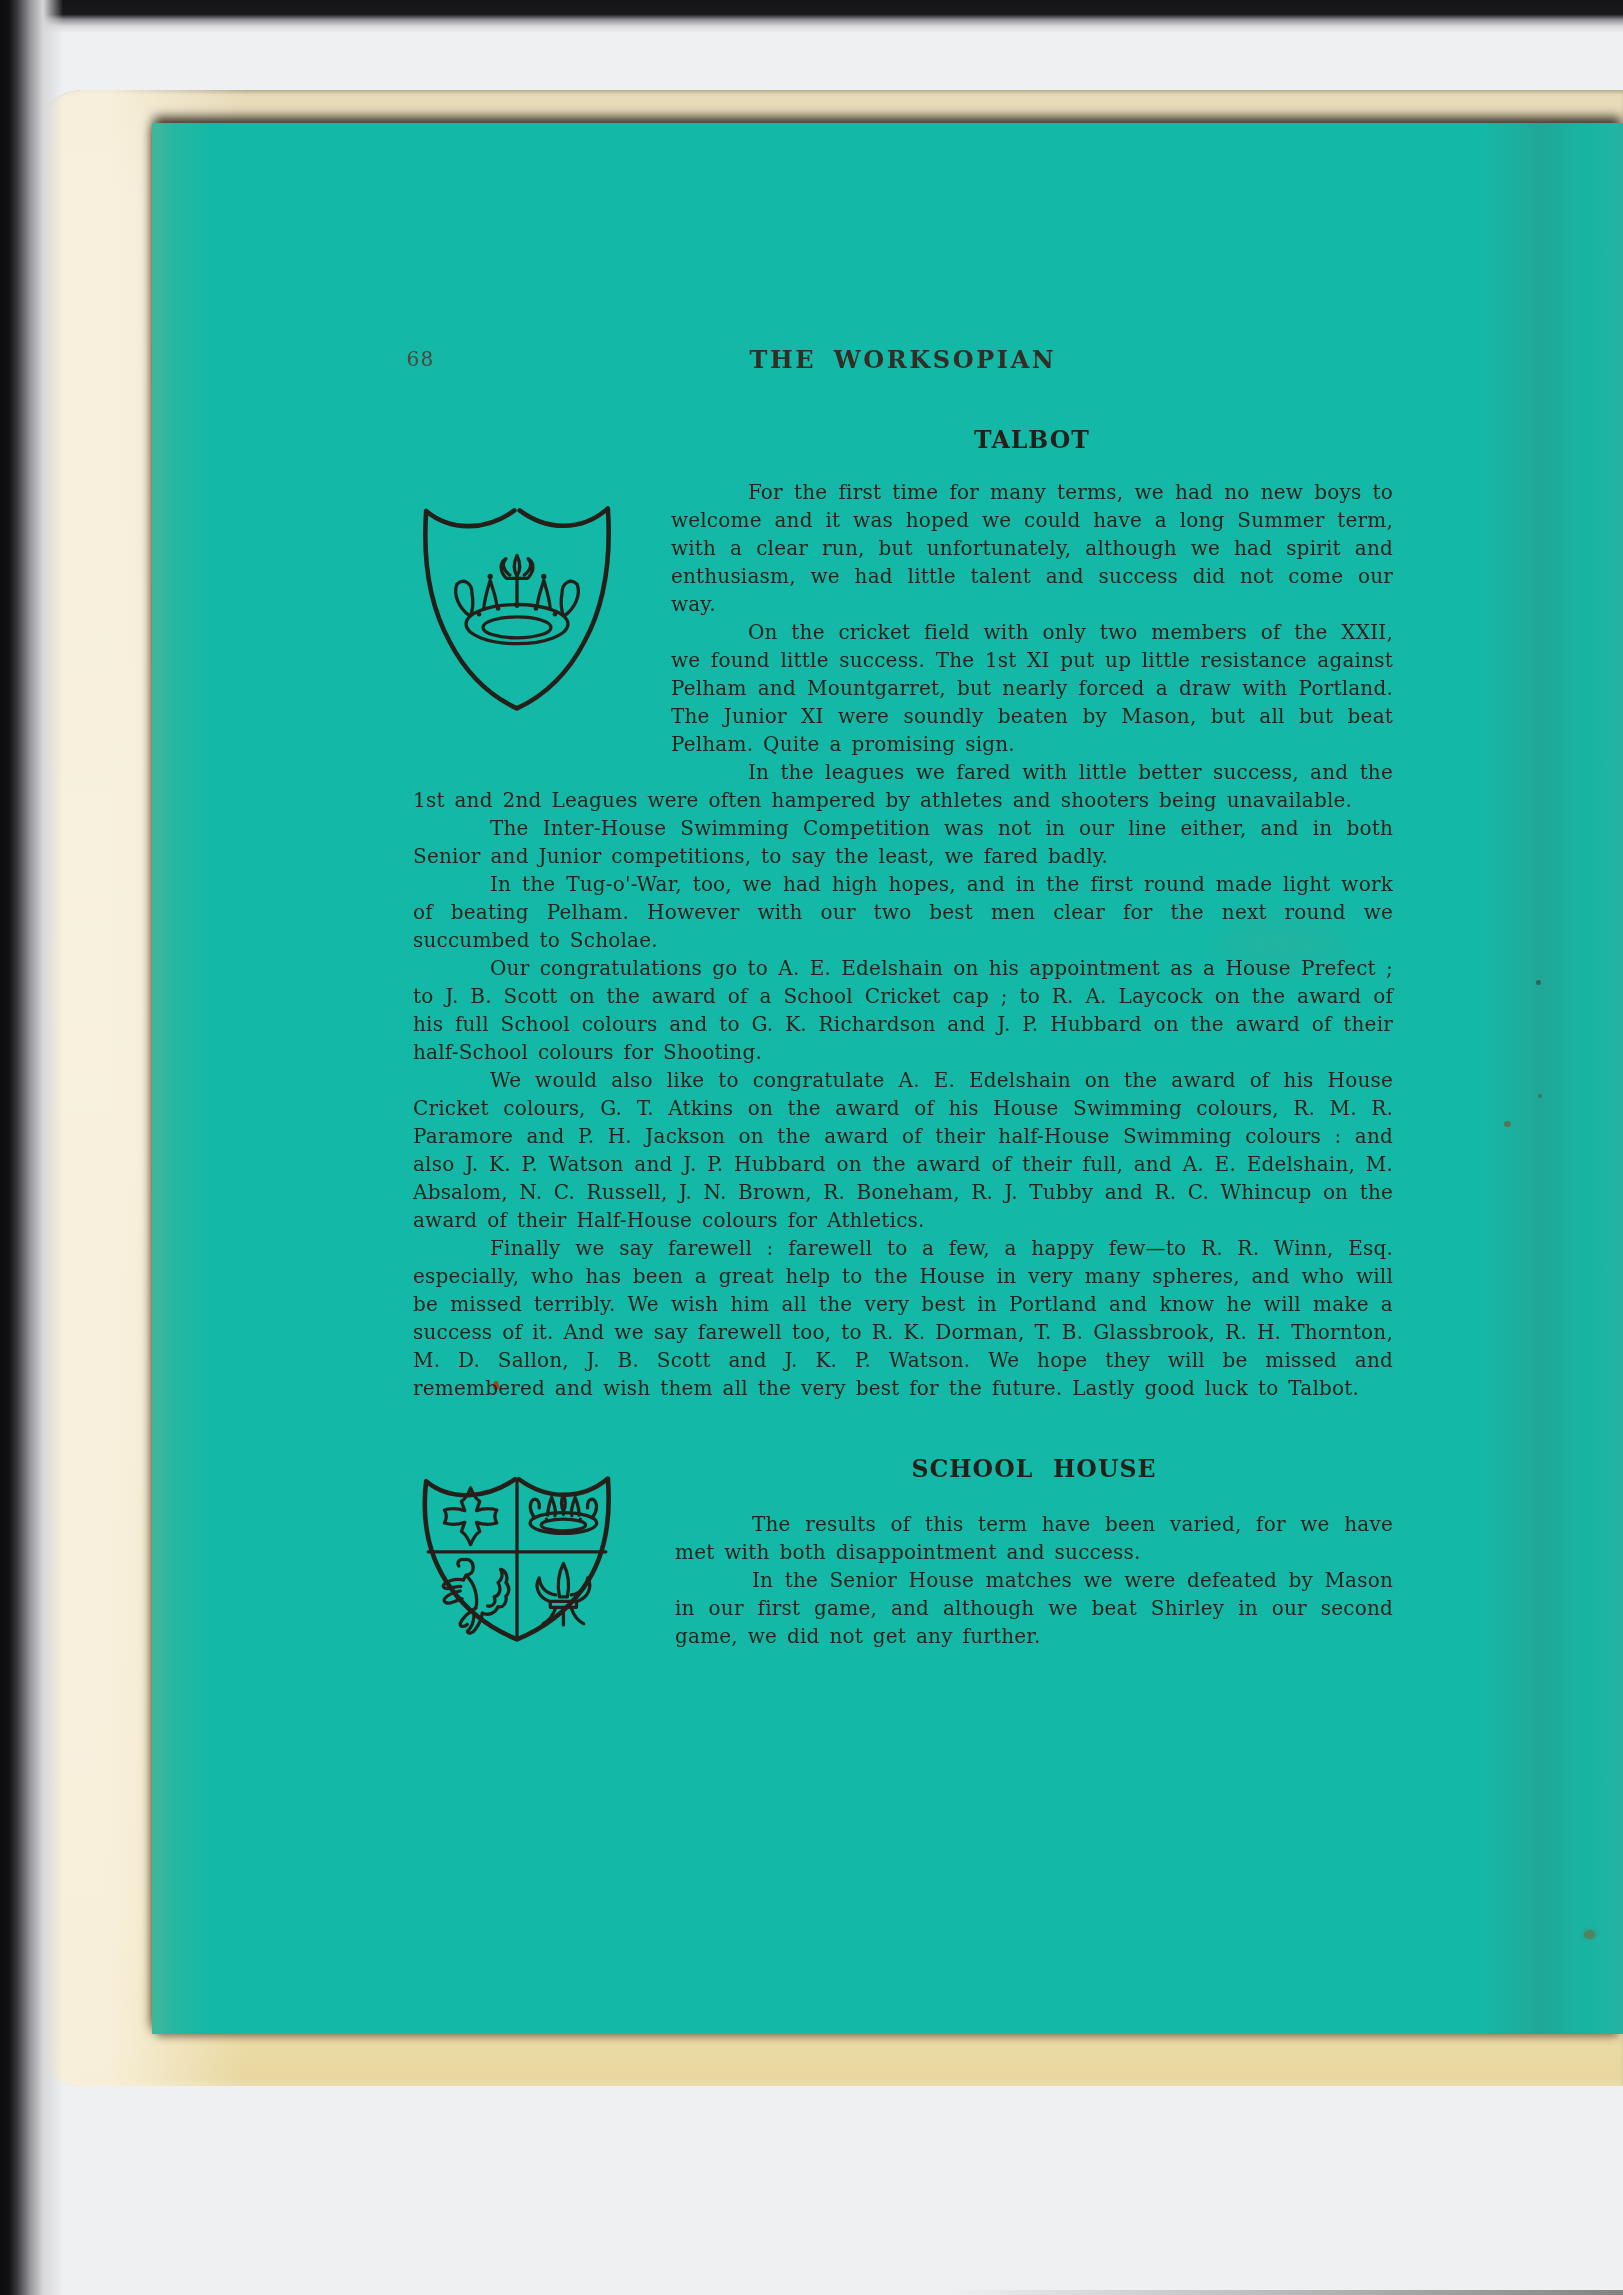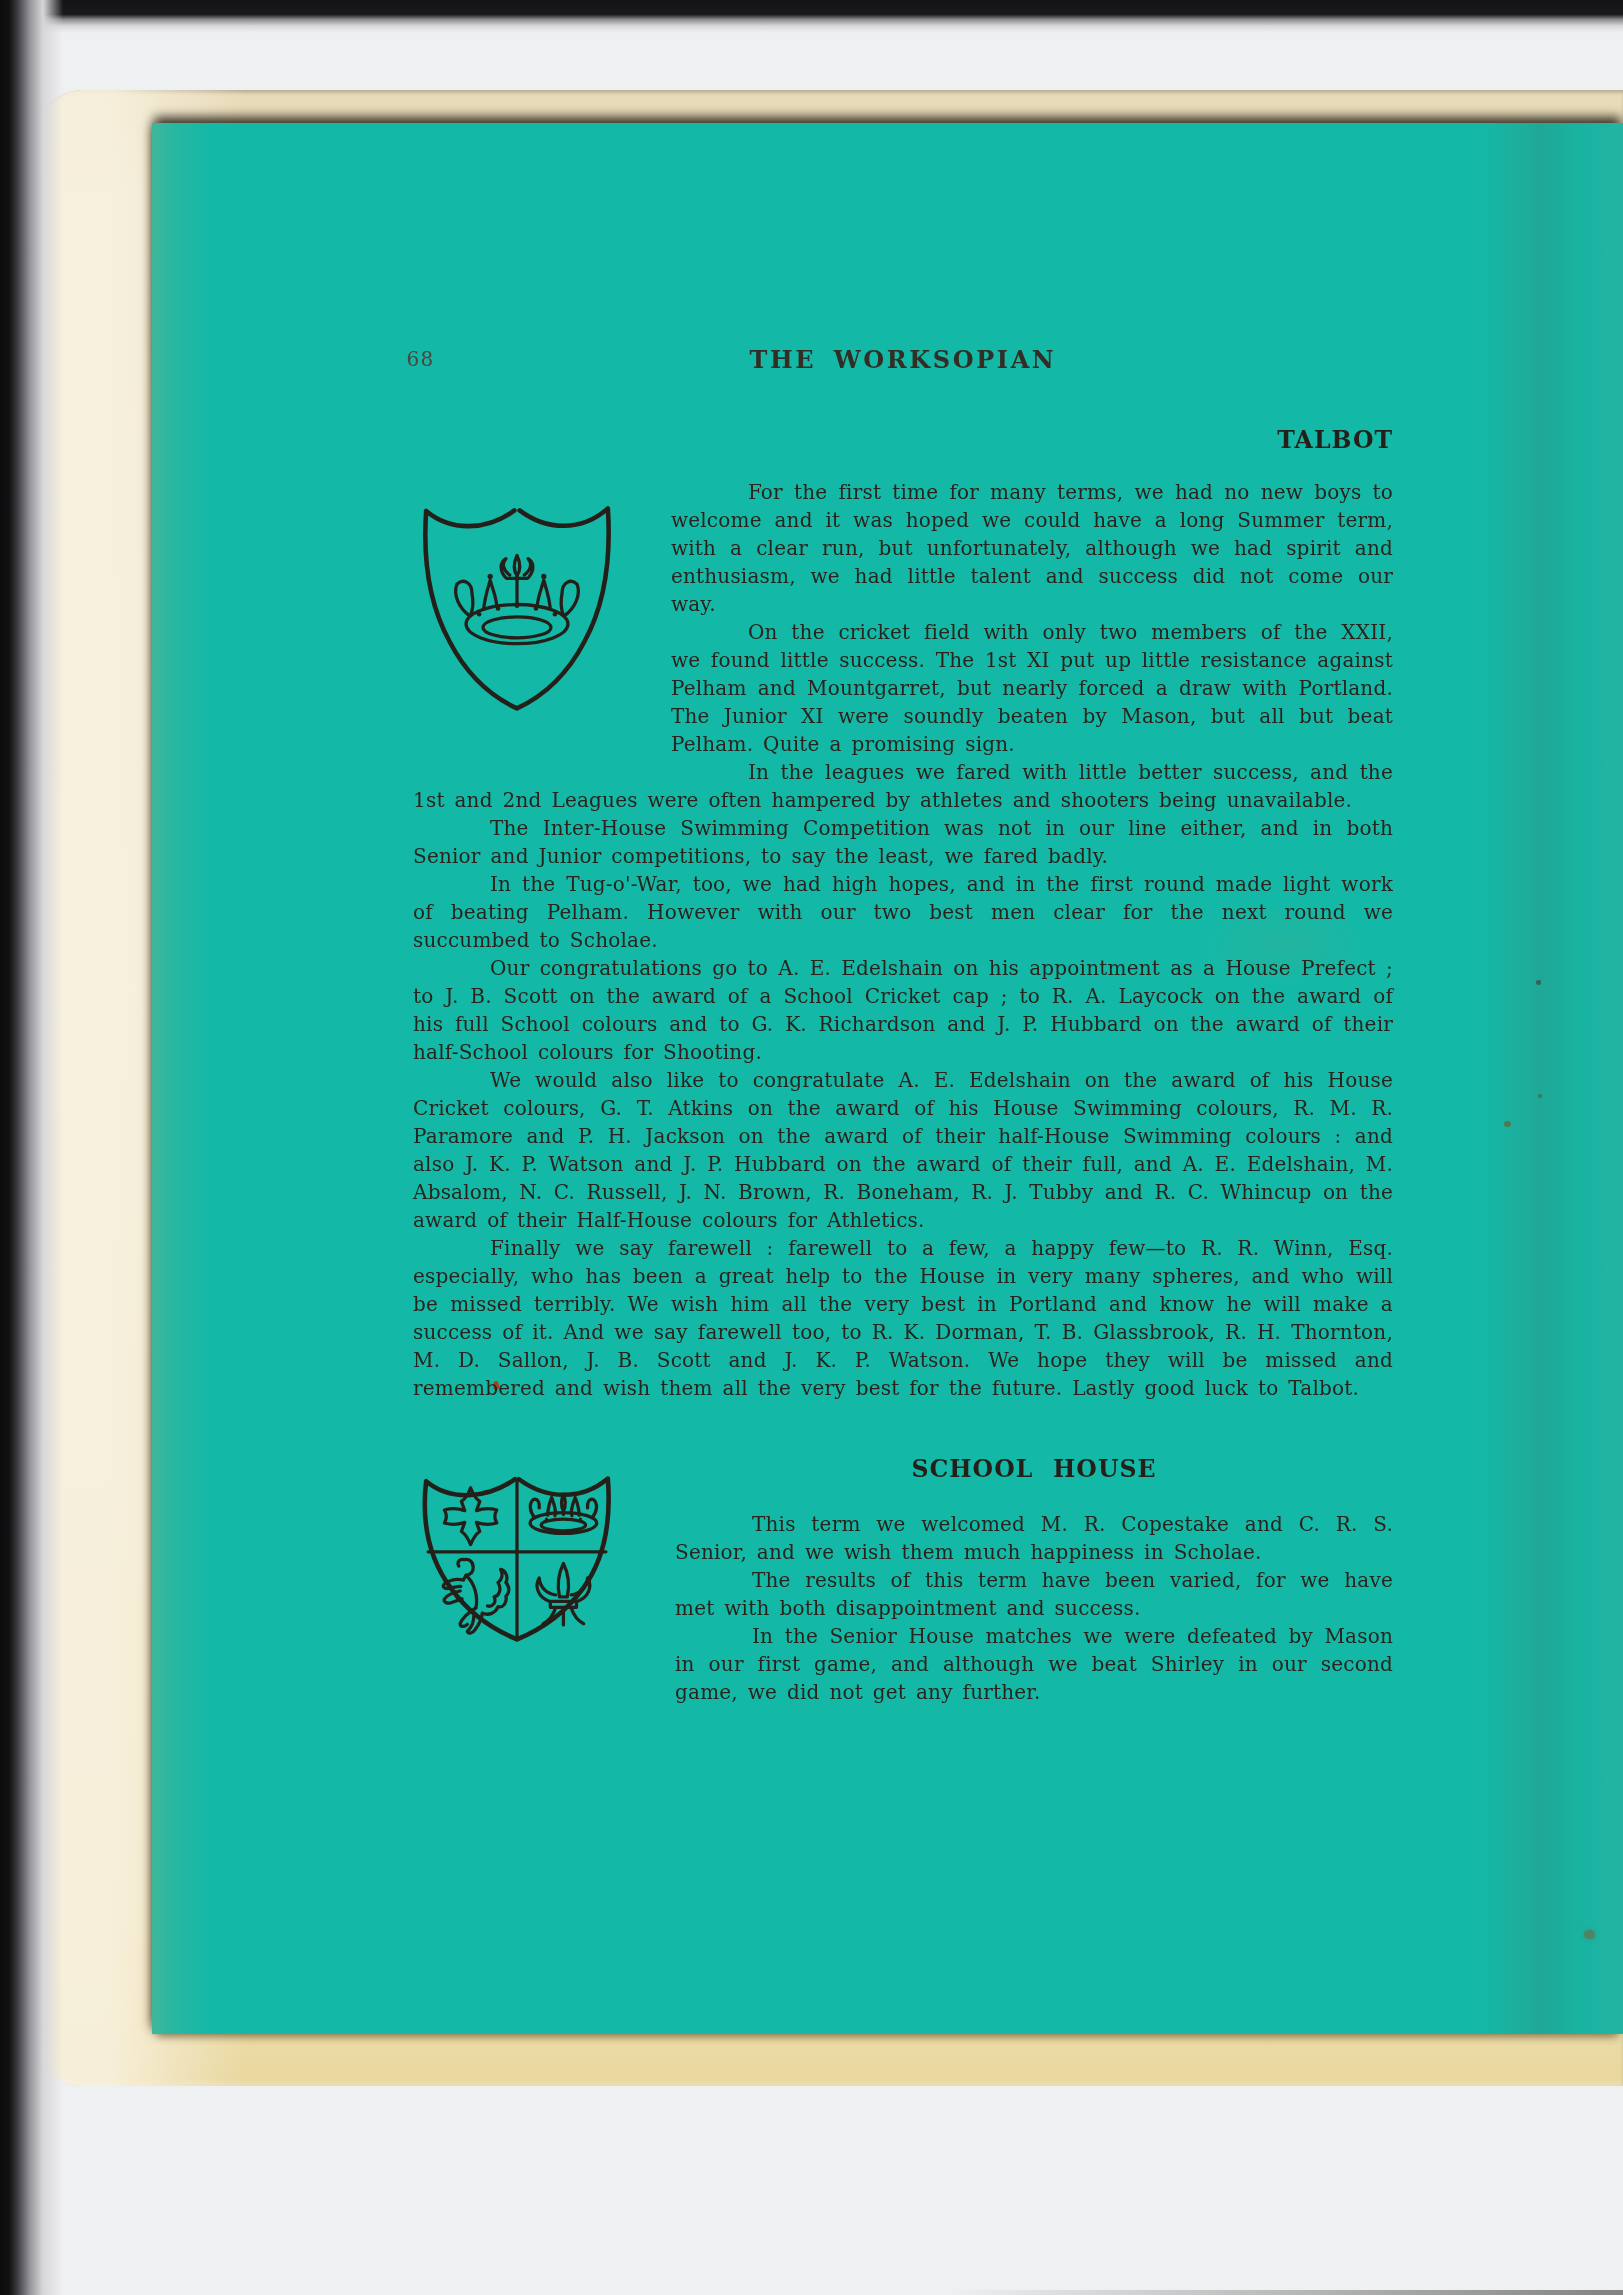"TALBOT" .section-talbot .house-title { text-align: right -> none }
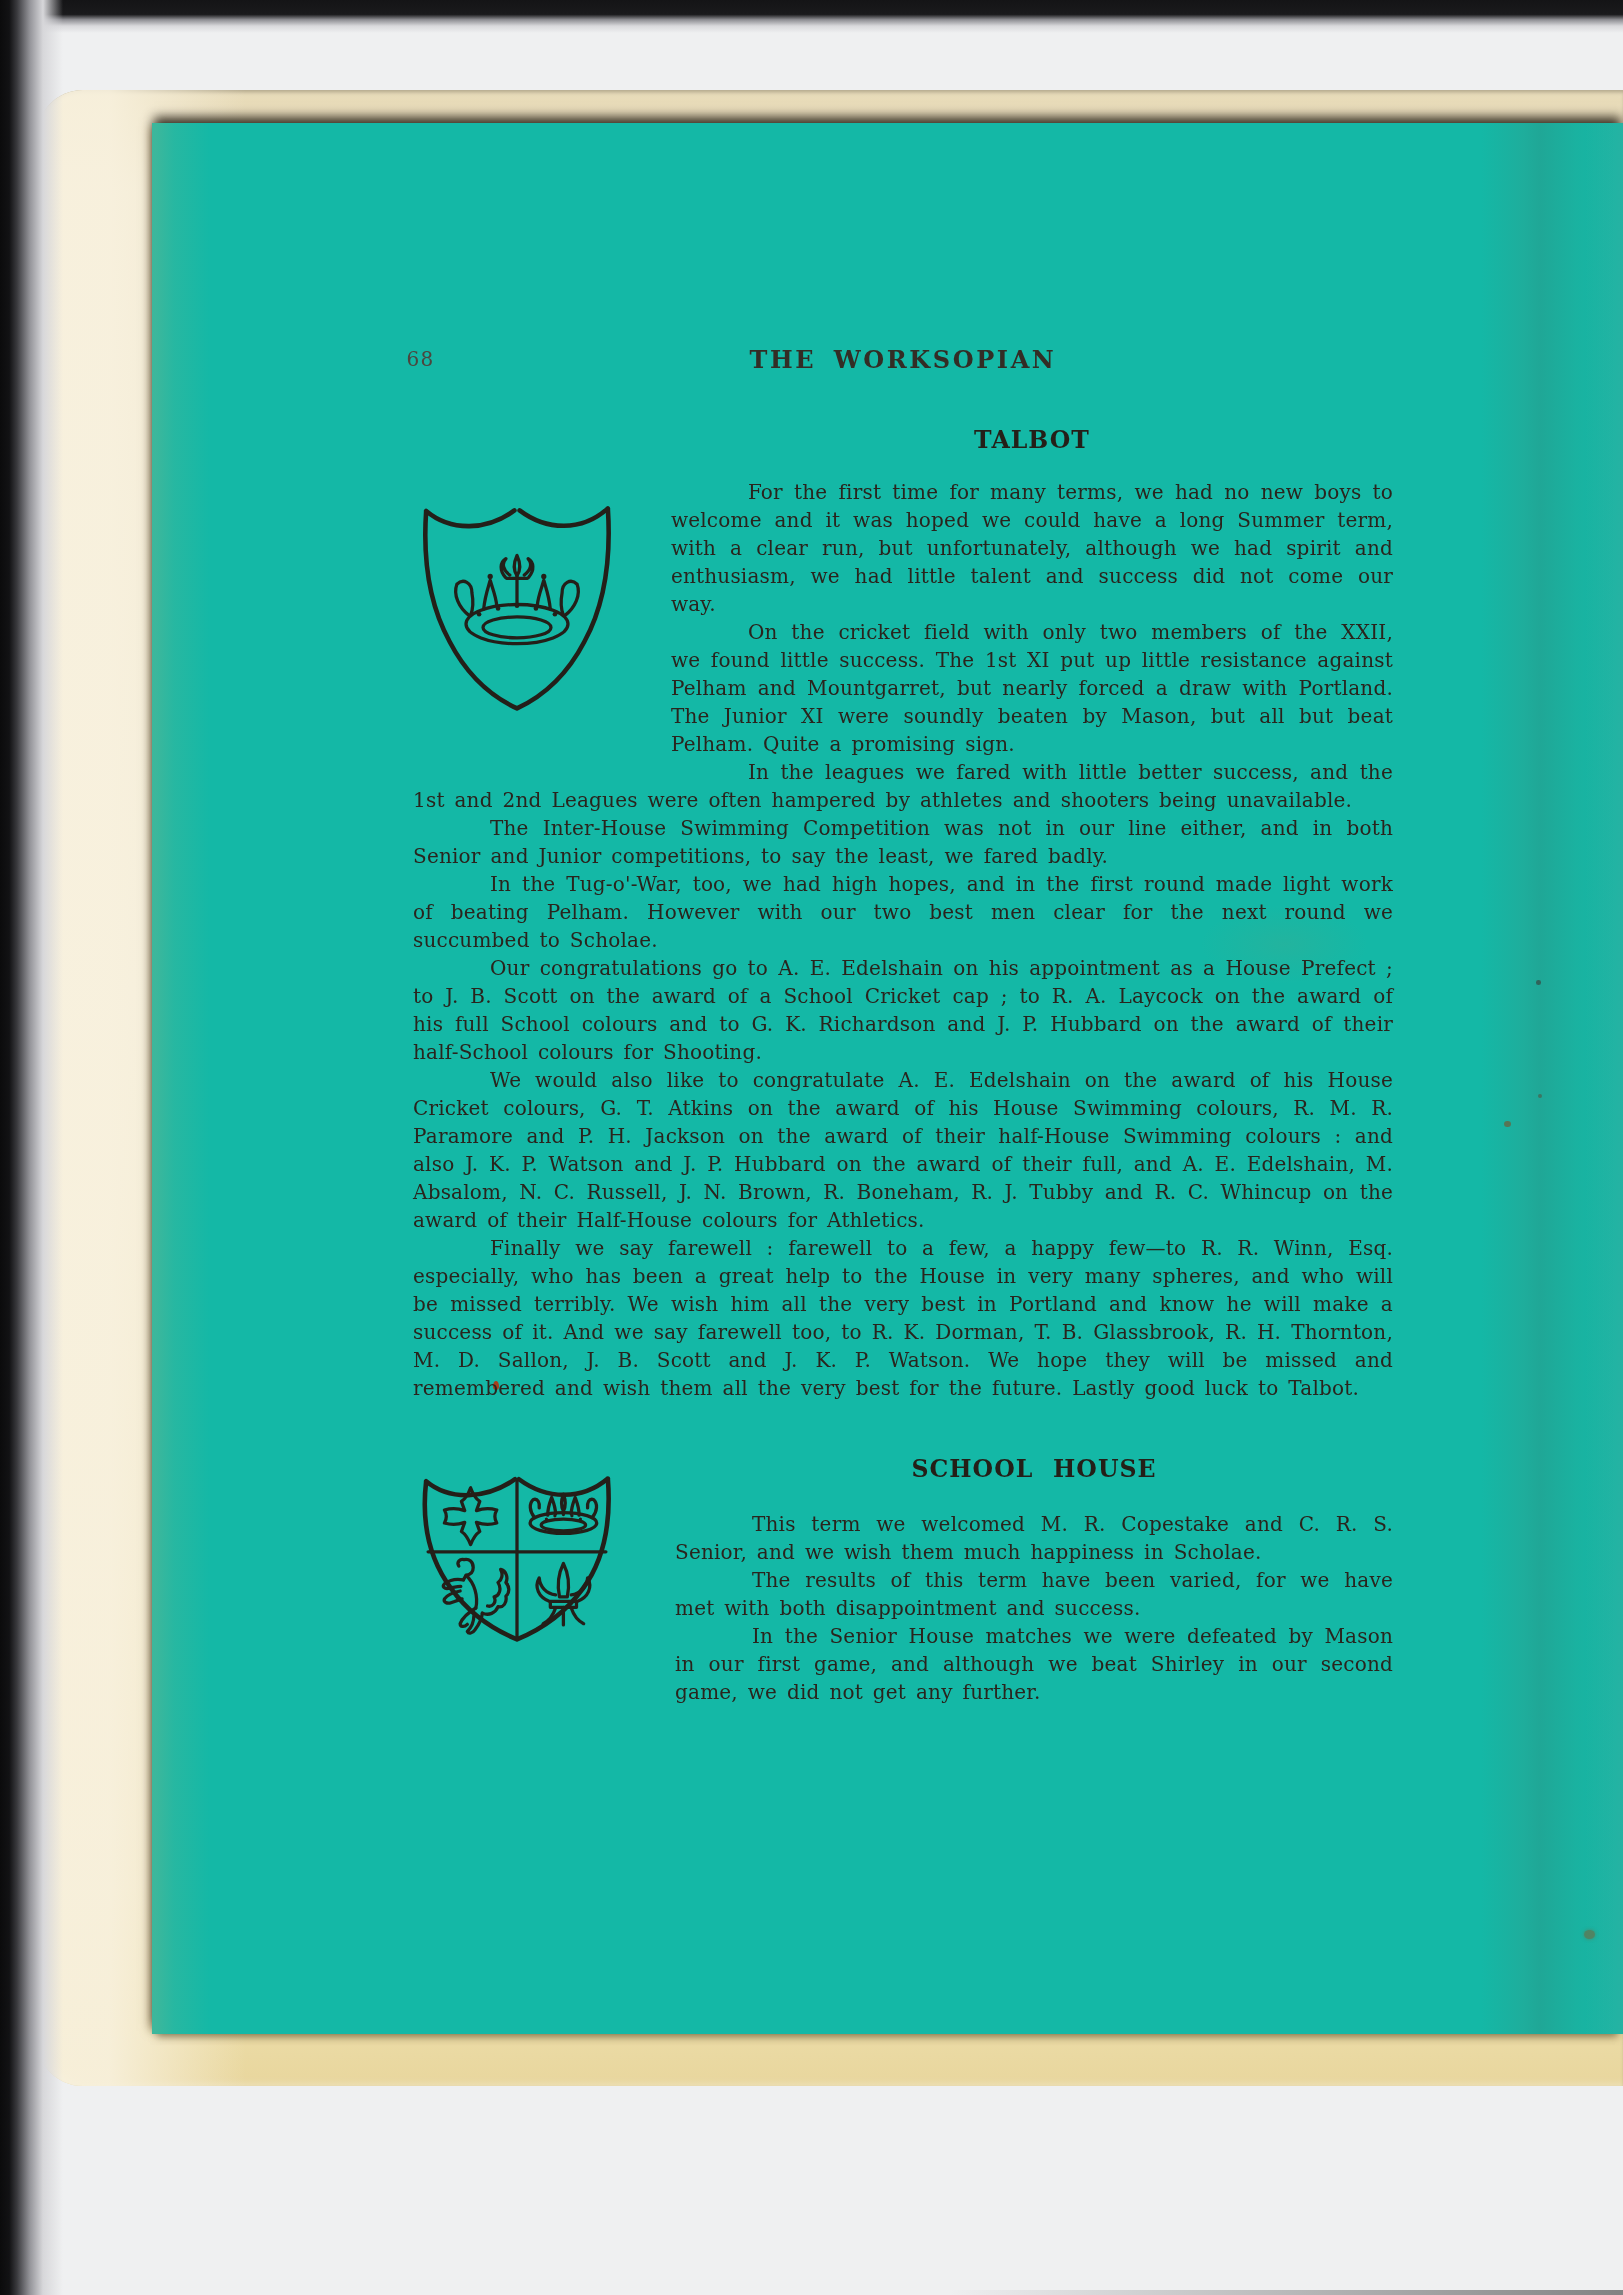"This term we welcomed M." p { html: <p>This term we welcomed M. R. Copestake and C. R. S. Senior, and we wish them much happiness in Scholae.</p> -> none }
